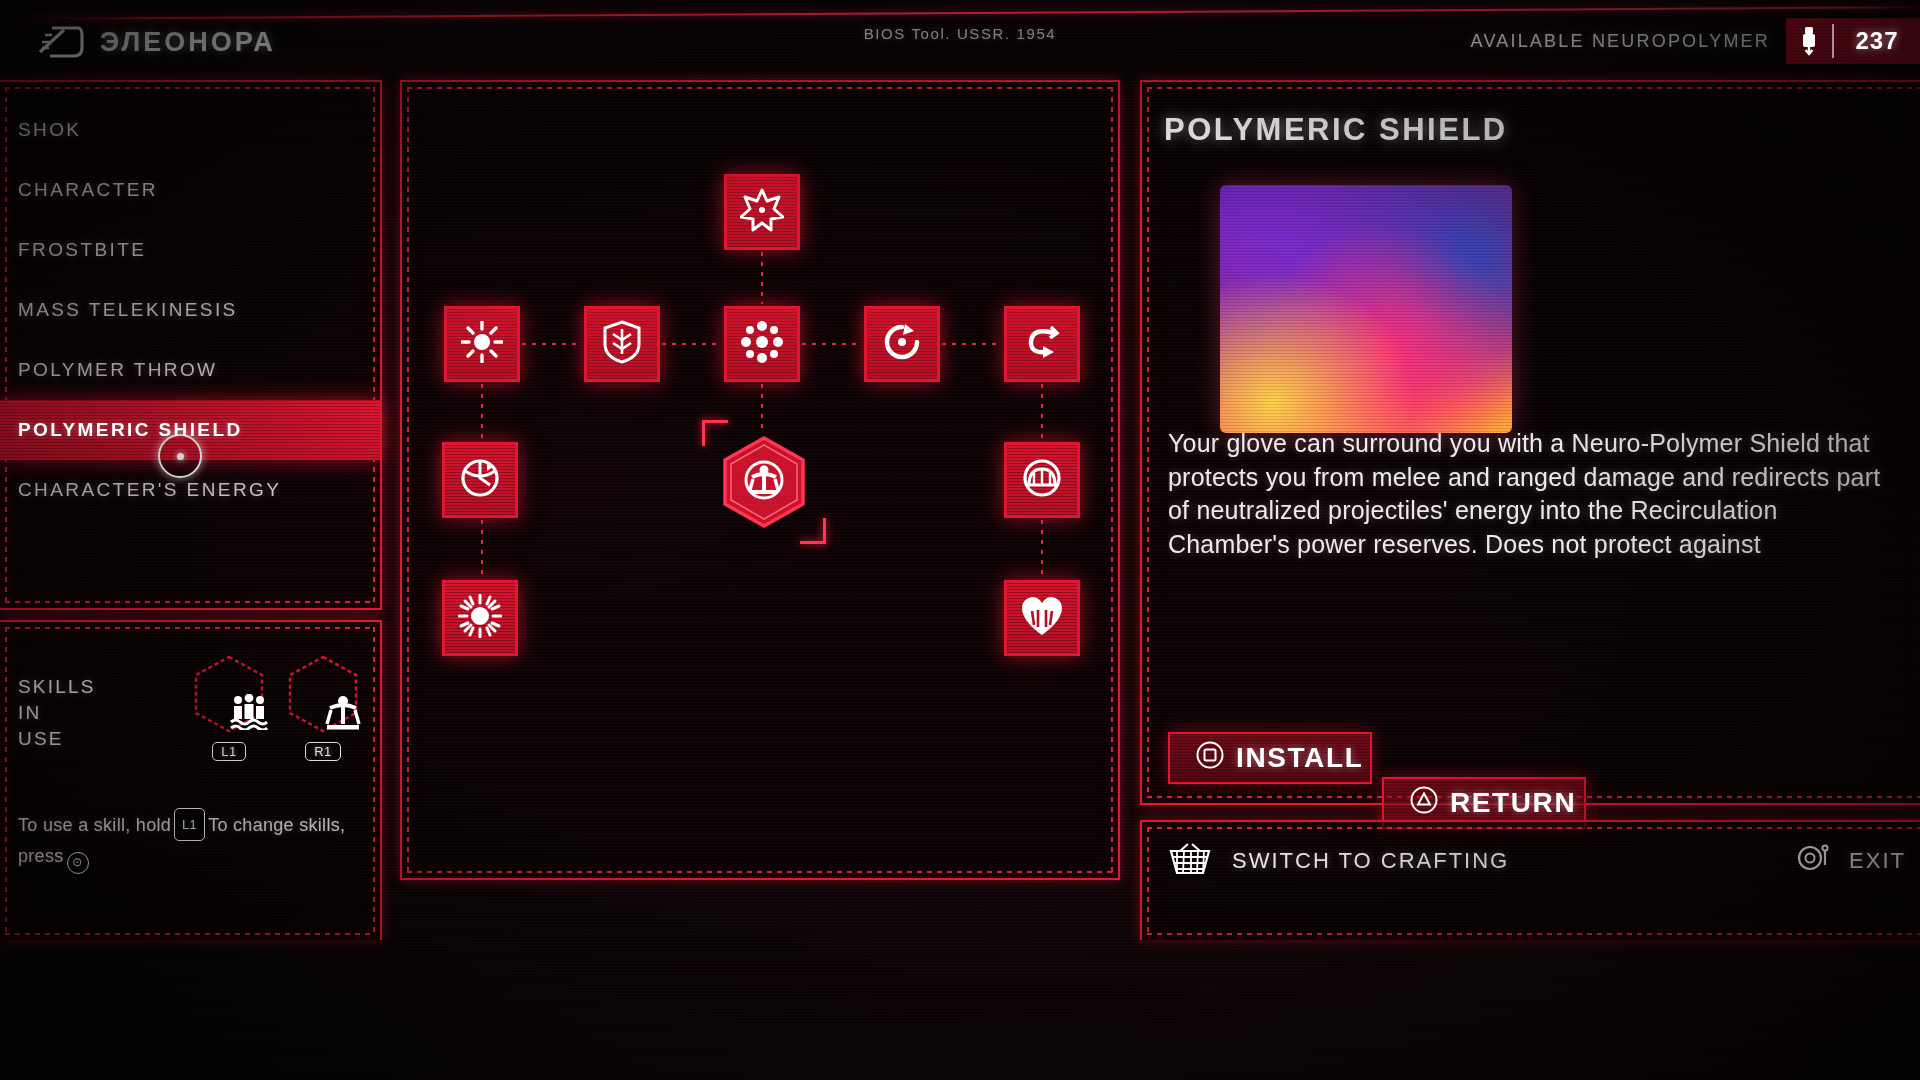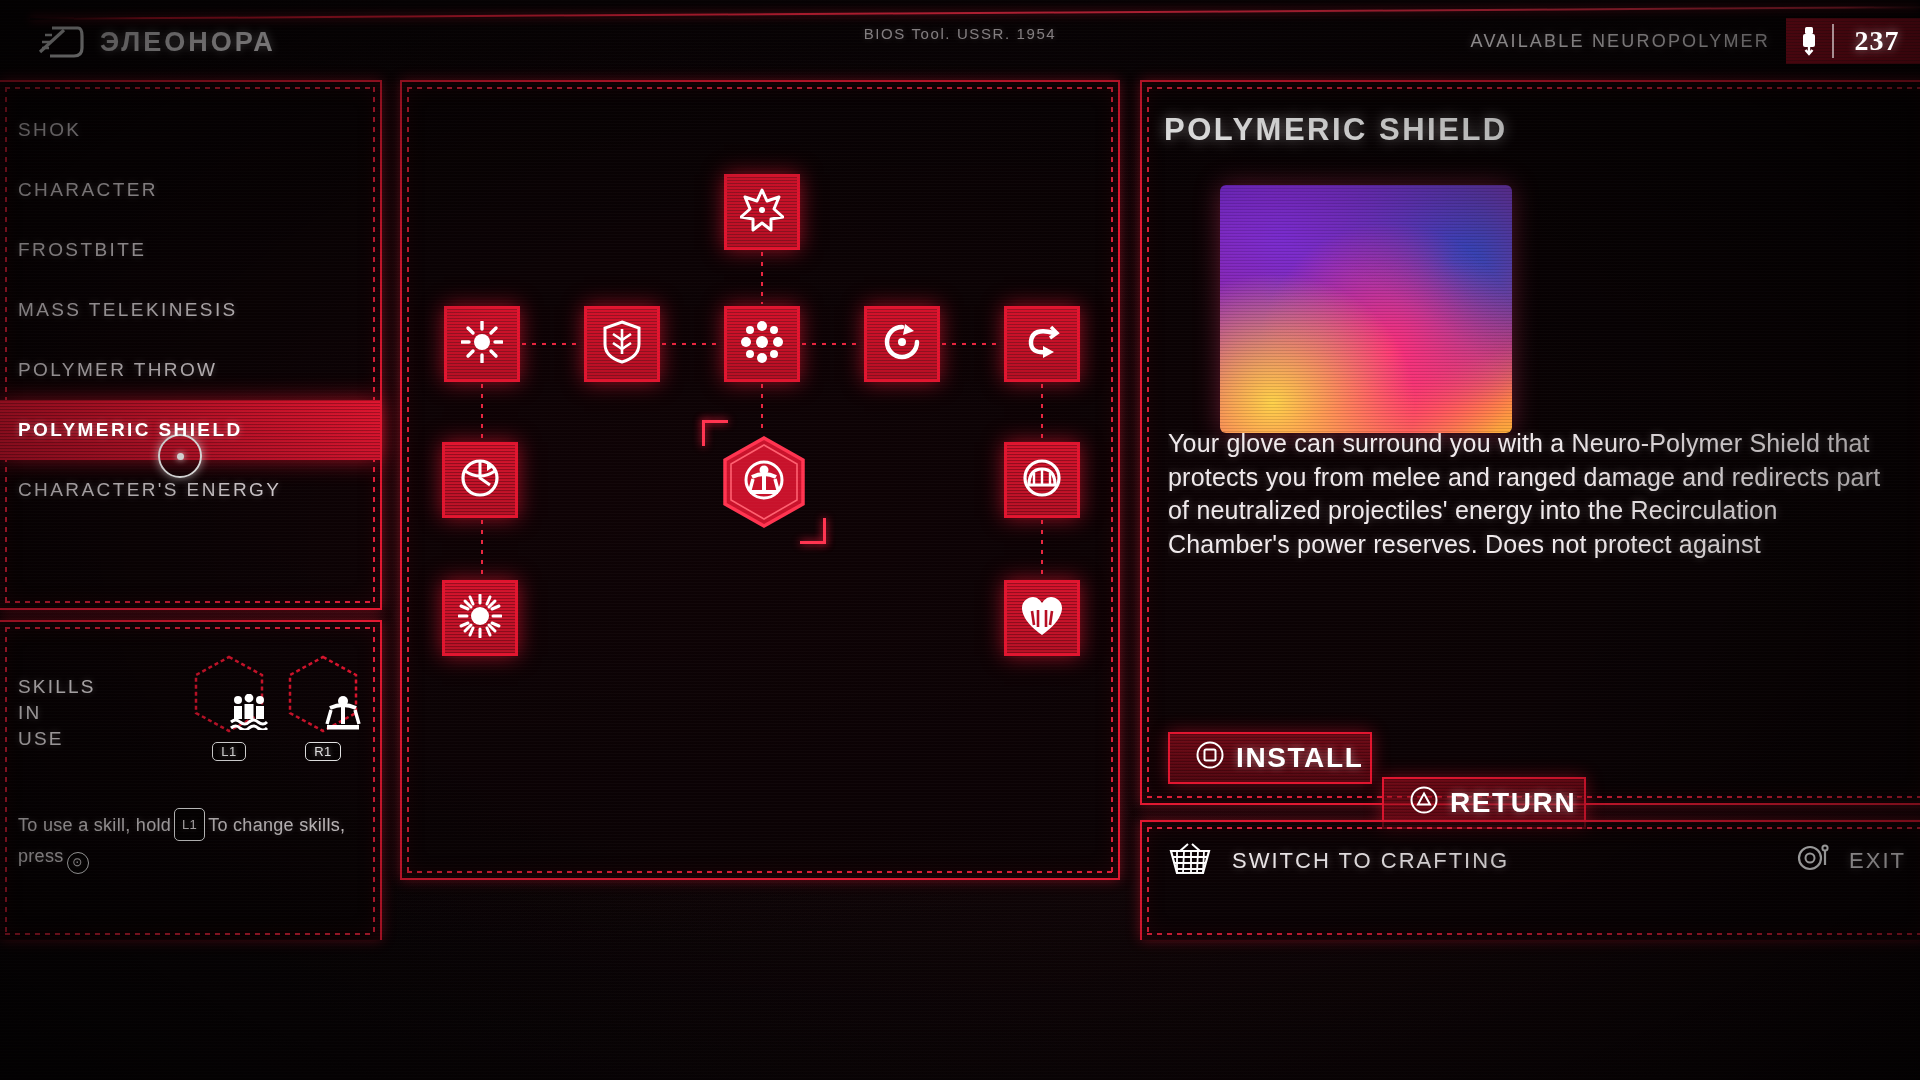"237" .neuro-val { font-family: Liberation Serif, serif -> none; font-size: 28px -> 24px }
